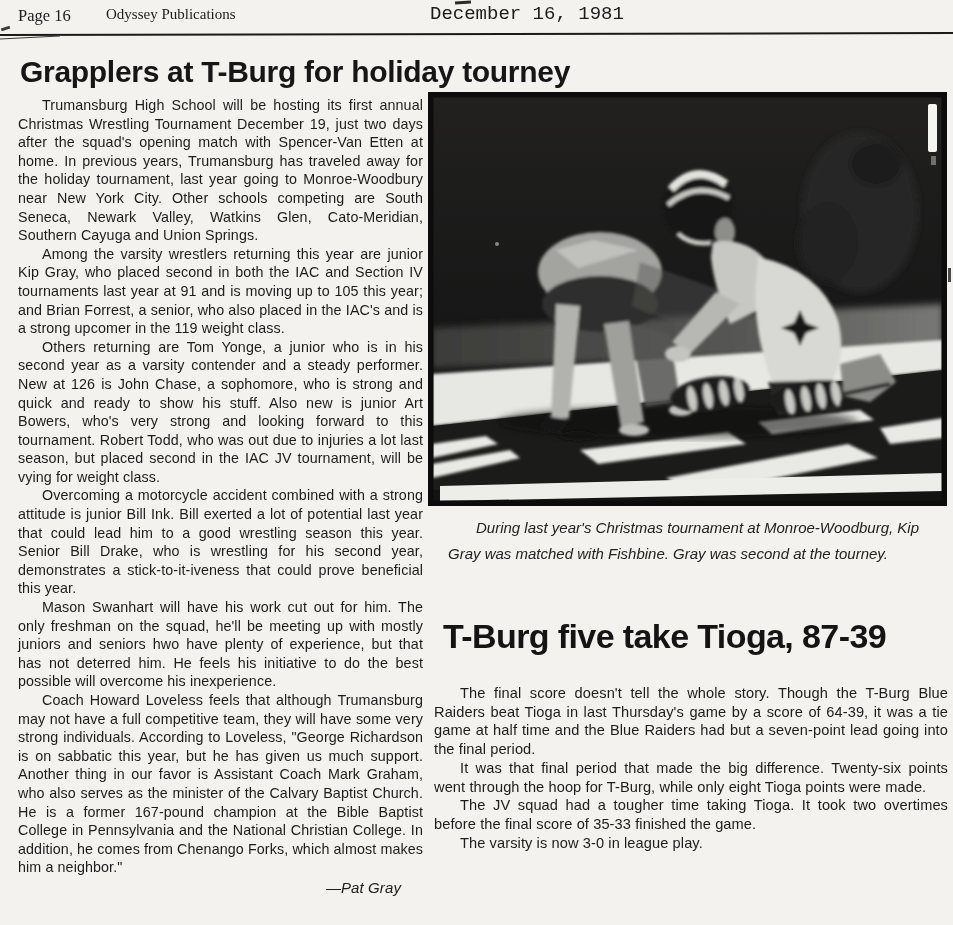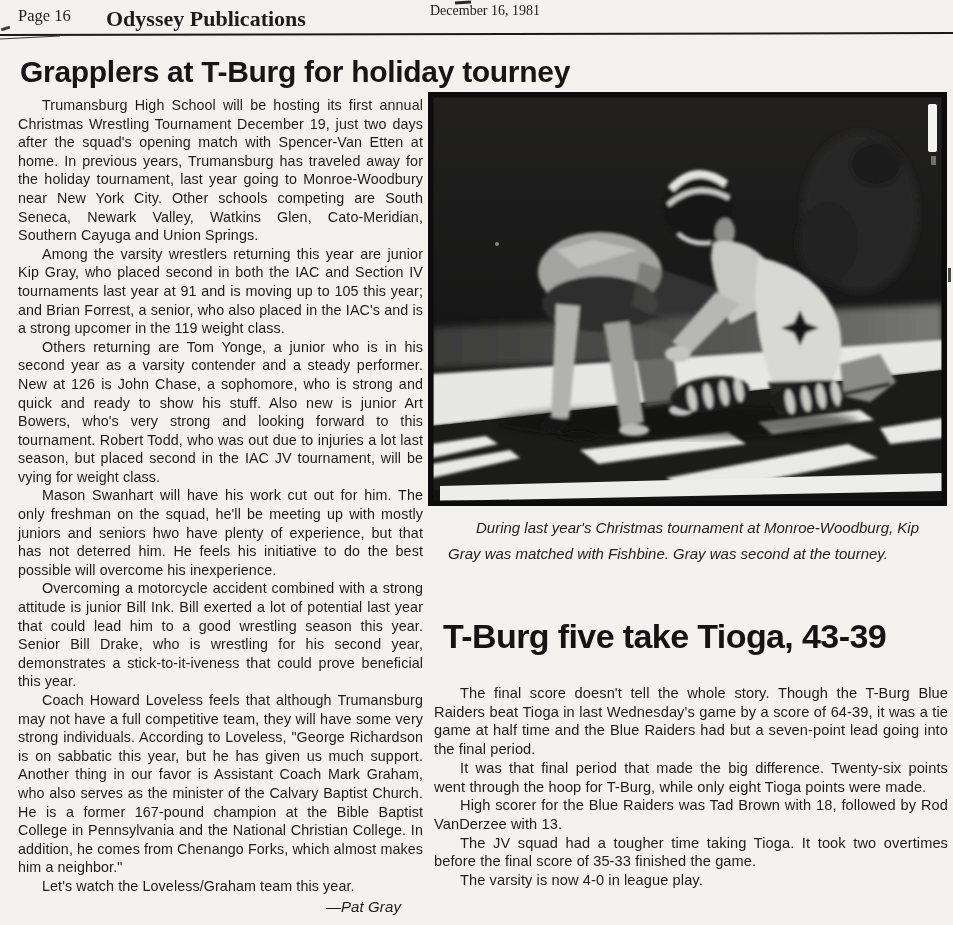"Odyssey Publications" .mast-pub { font-size: 22px -> 15px; font-weight: bold -> none }
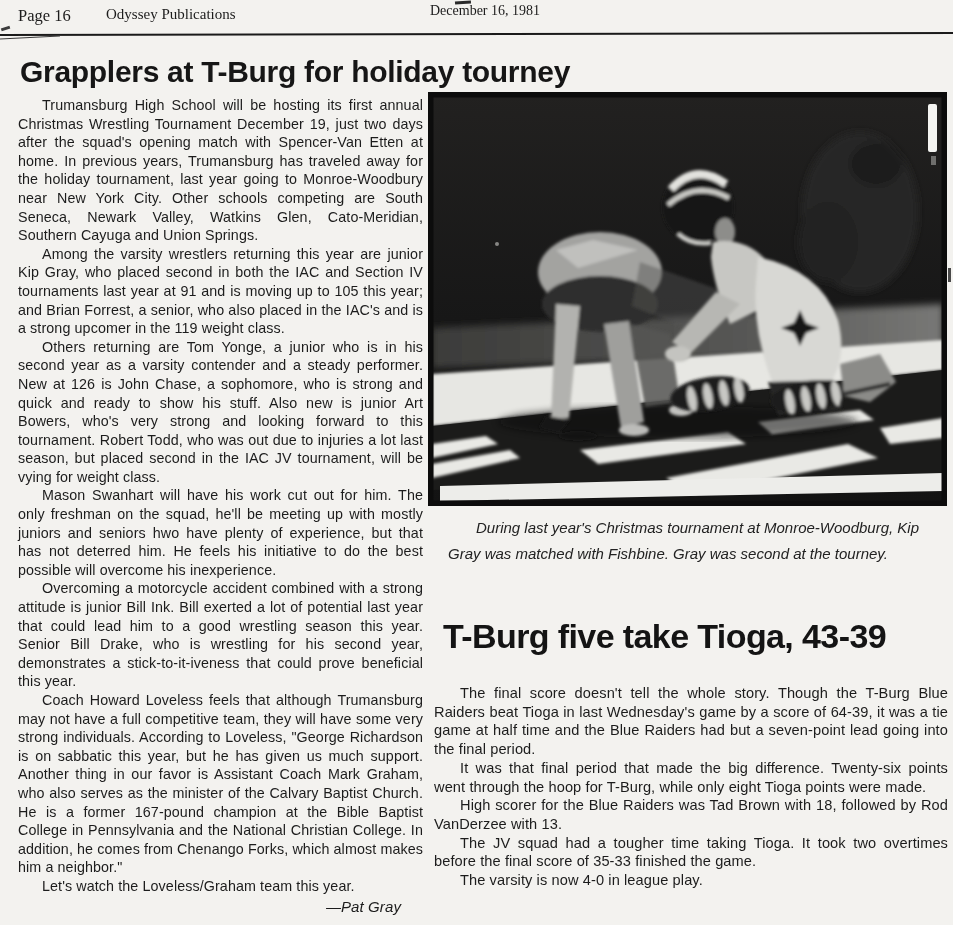"December 16, 1981" .mast-date { font-family: Liberation Serif, serif -> Liberation Mono, monospace; font-size: 14px -> 19px }
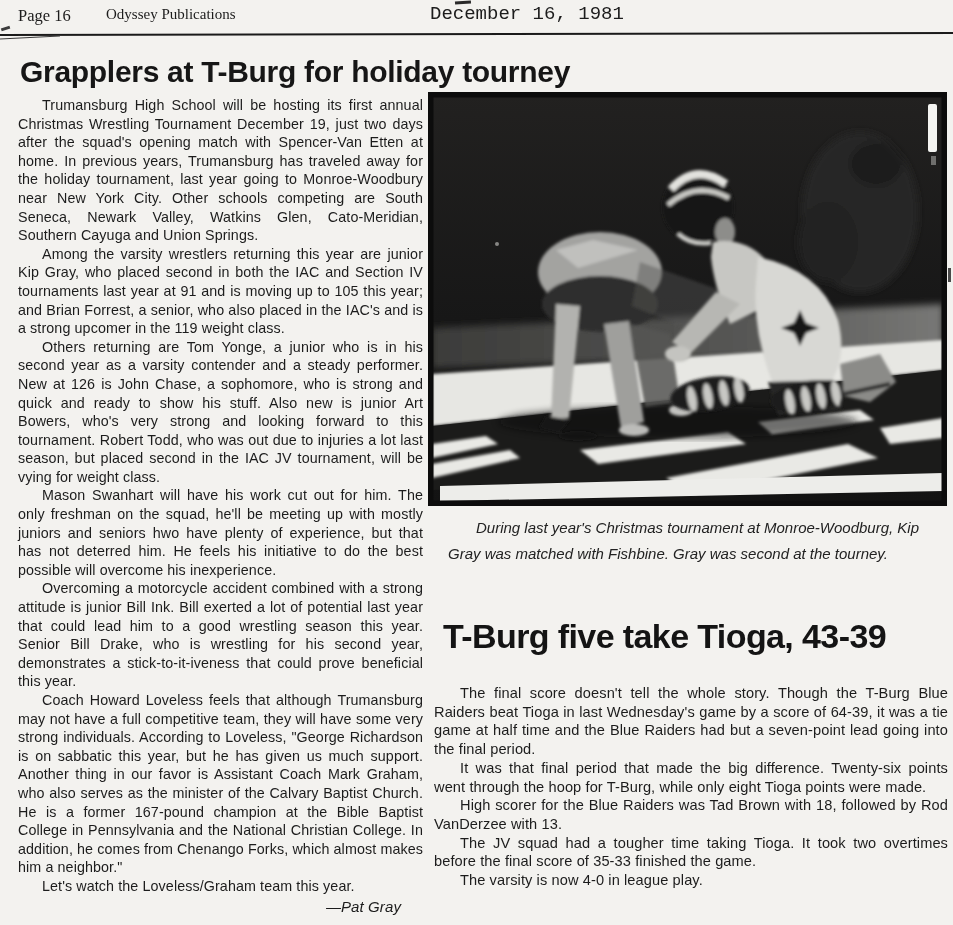"Mason Swanhart will have his" p { order: before "Overcoming a motorcycle accident" -> after "Overcoming a motorcycle accident" }
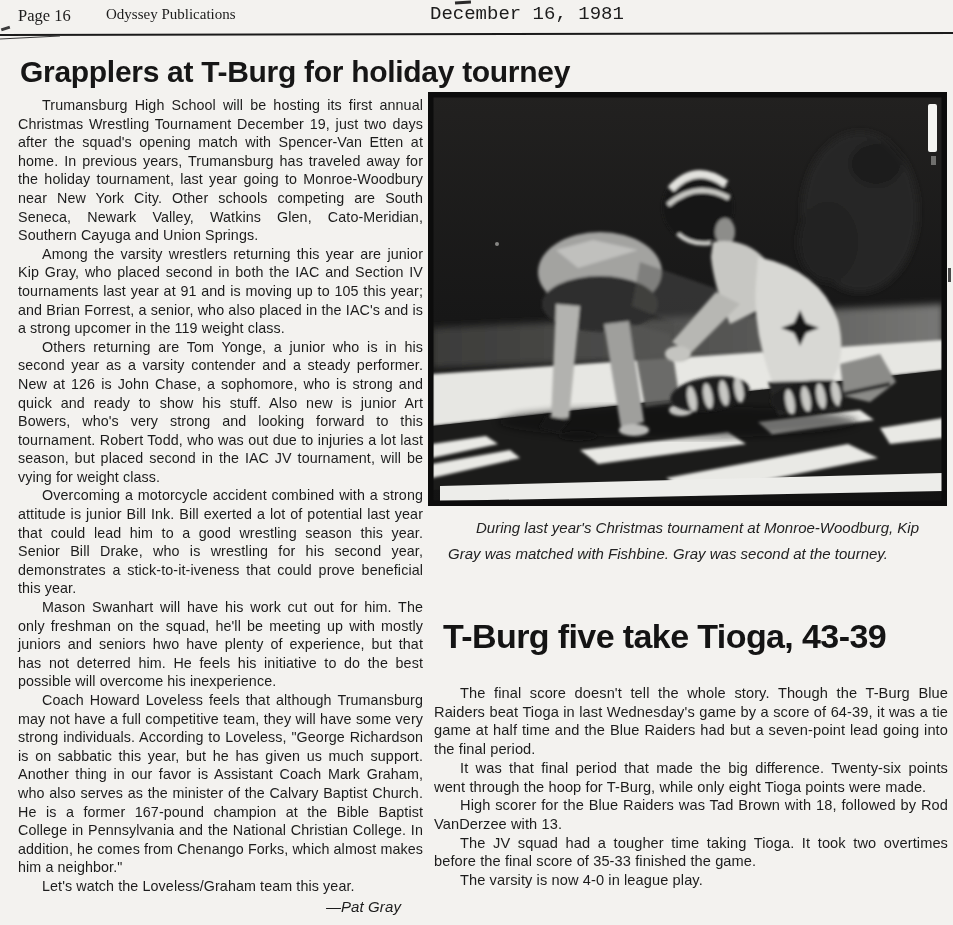"T-Burg five take Tioga, 43-39" h2.headline2 { text: 43-39 -> 87-39 }
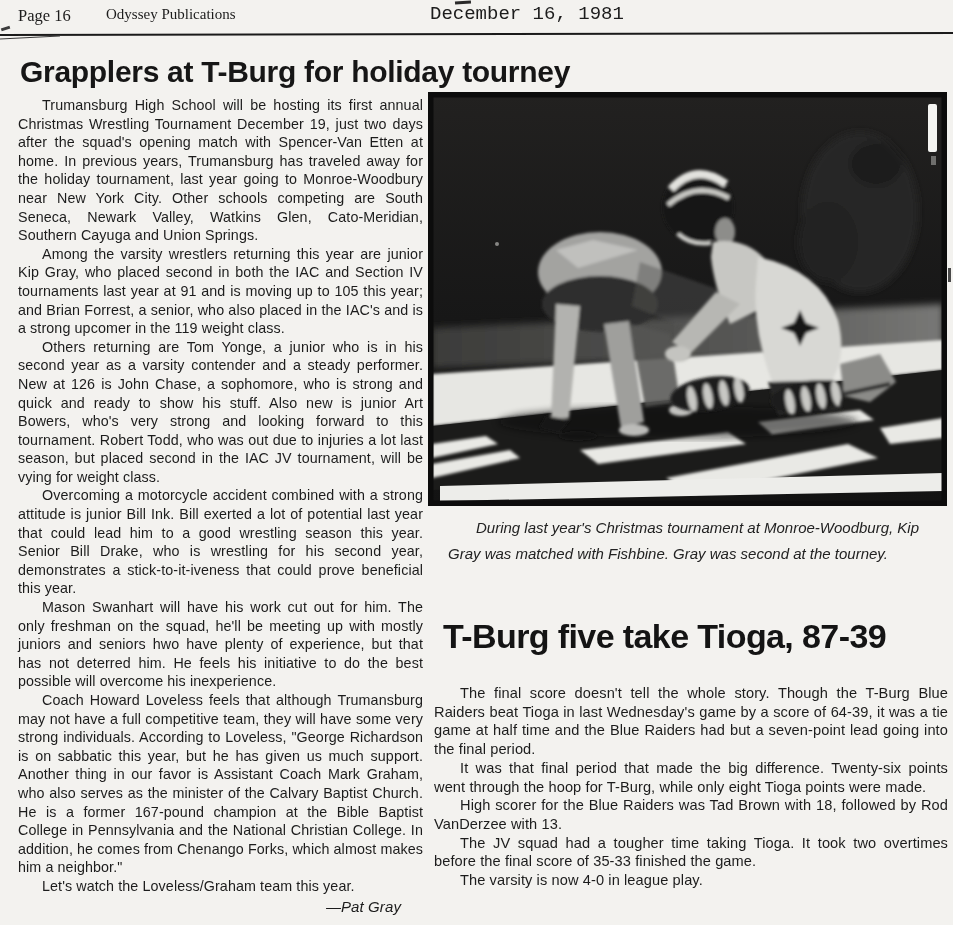"The final score doesn't tell" p { text: Wednesday's -> Thursday's }
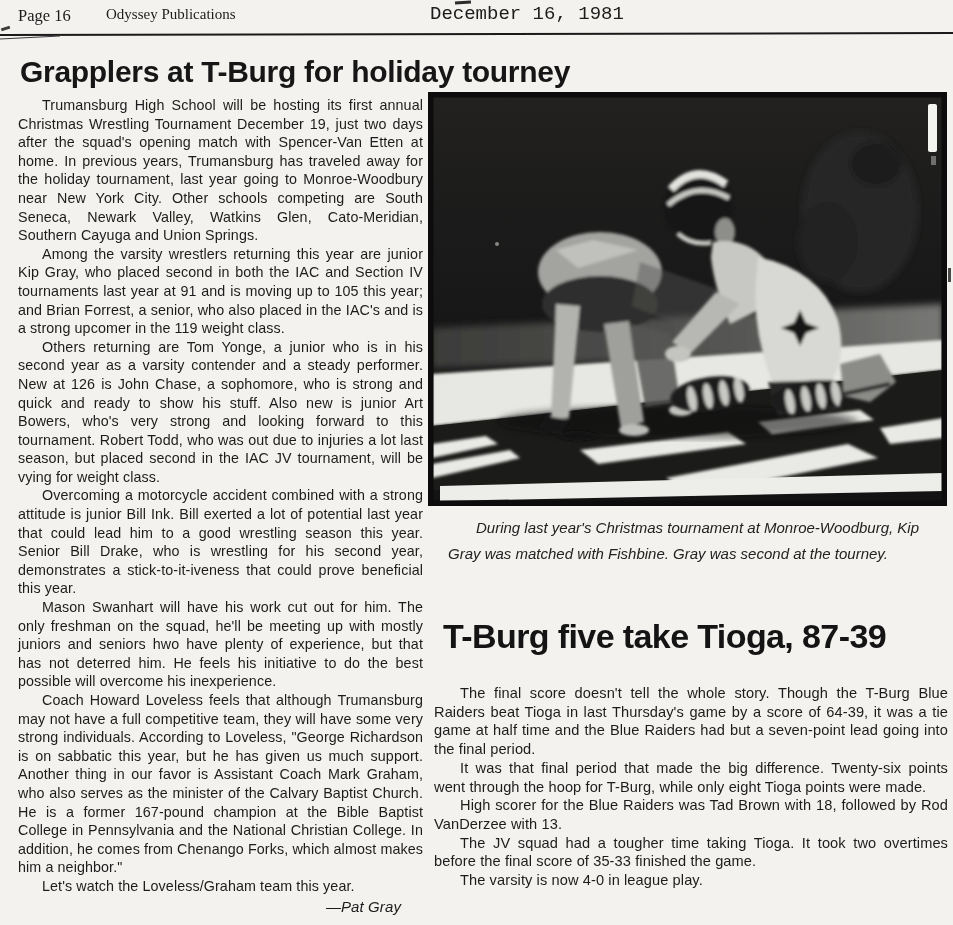"High scorer for the Blue" p { html: <p>High scorer for the Blue Raiders was Tad Brown with 18, followed by Rod VanDerzee with 13.</p> -> none }
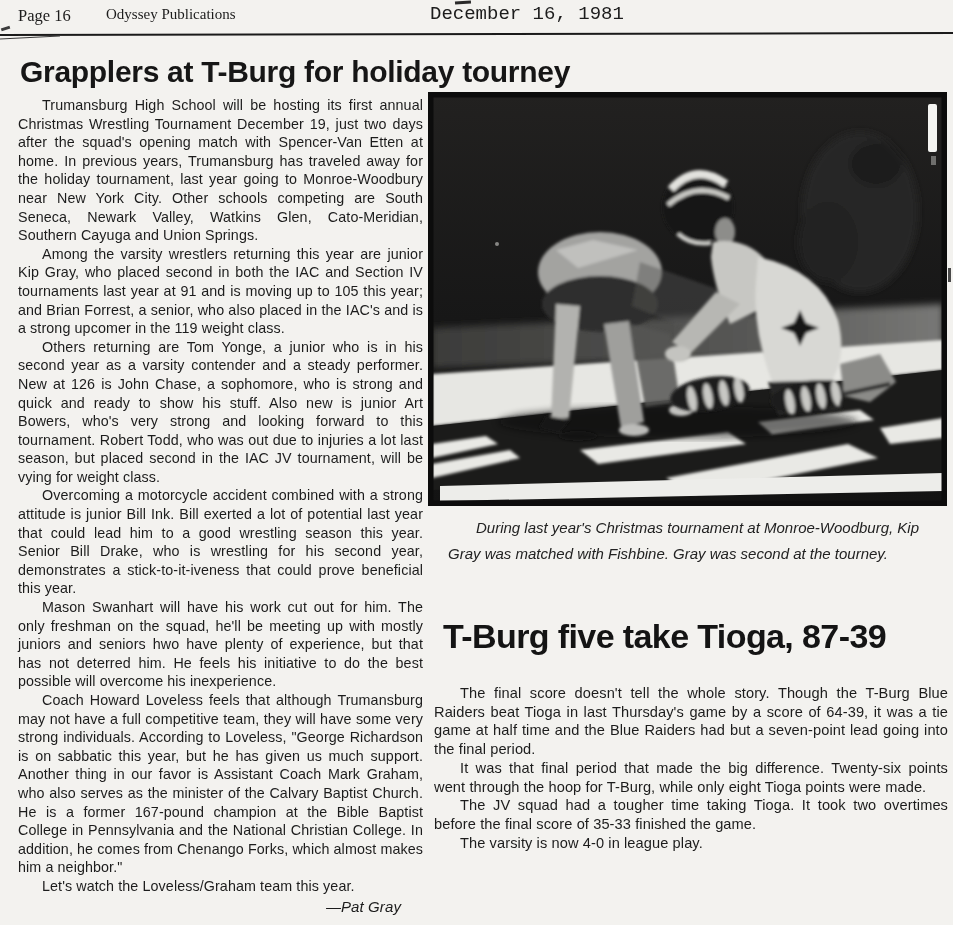"The varsity is now 4-0" p { text: 4-0 -> 3-0 }
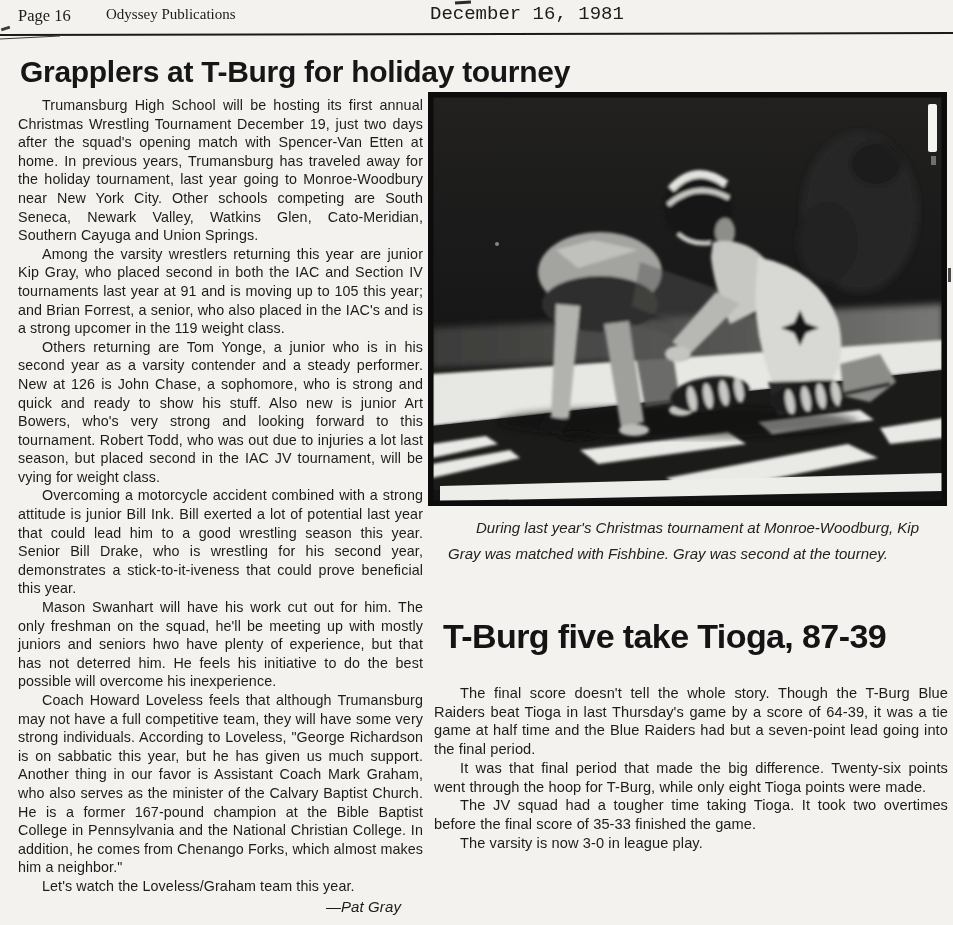"Let's watch the Loveless/Graham team" p { html: <p>Let's watch the Loveless/Graham team this year.</p> -> none }
